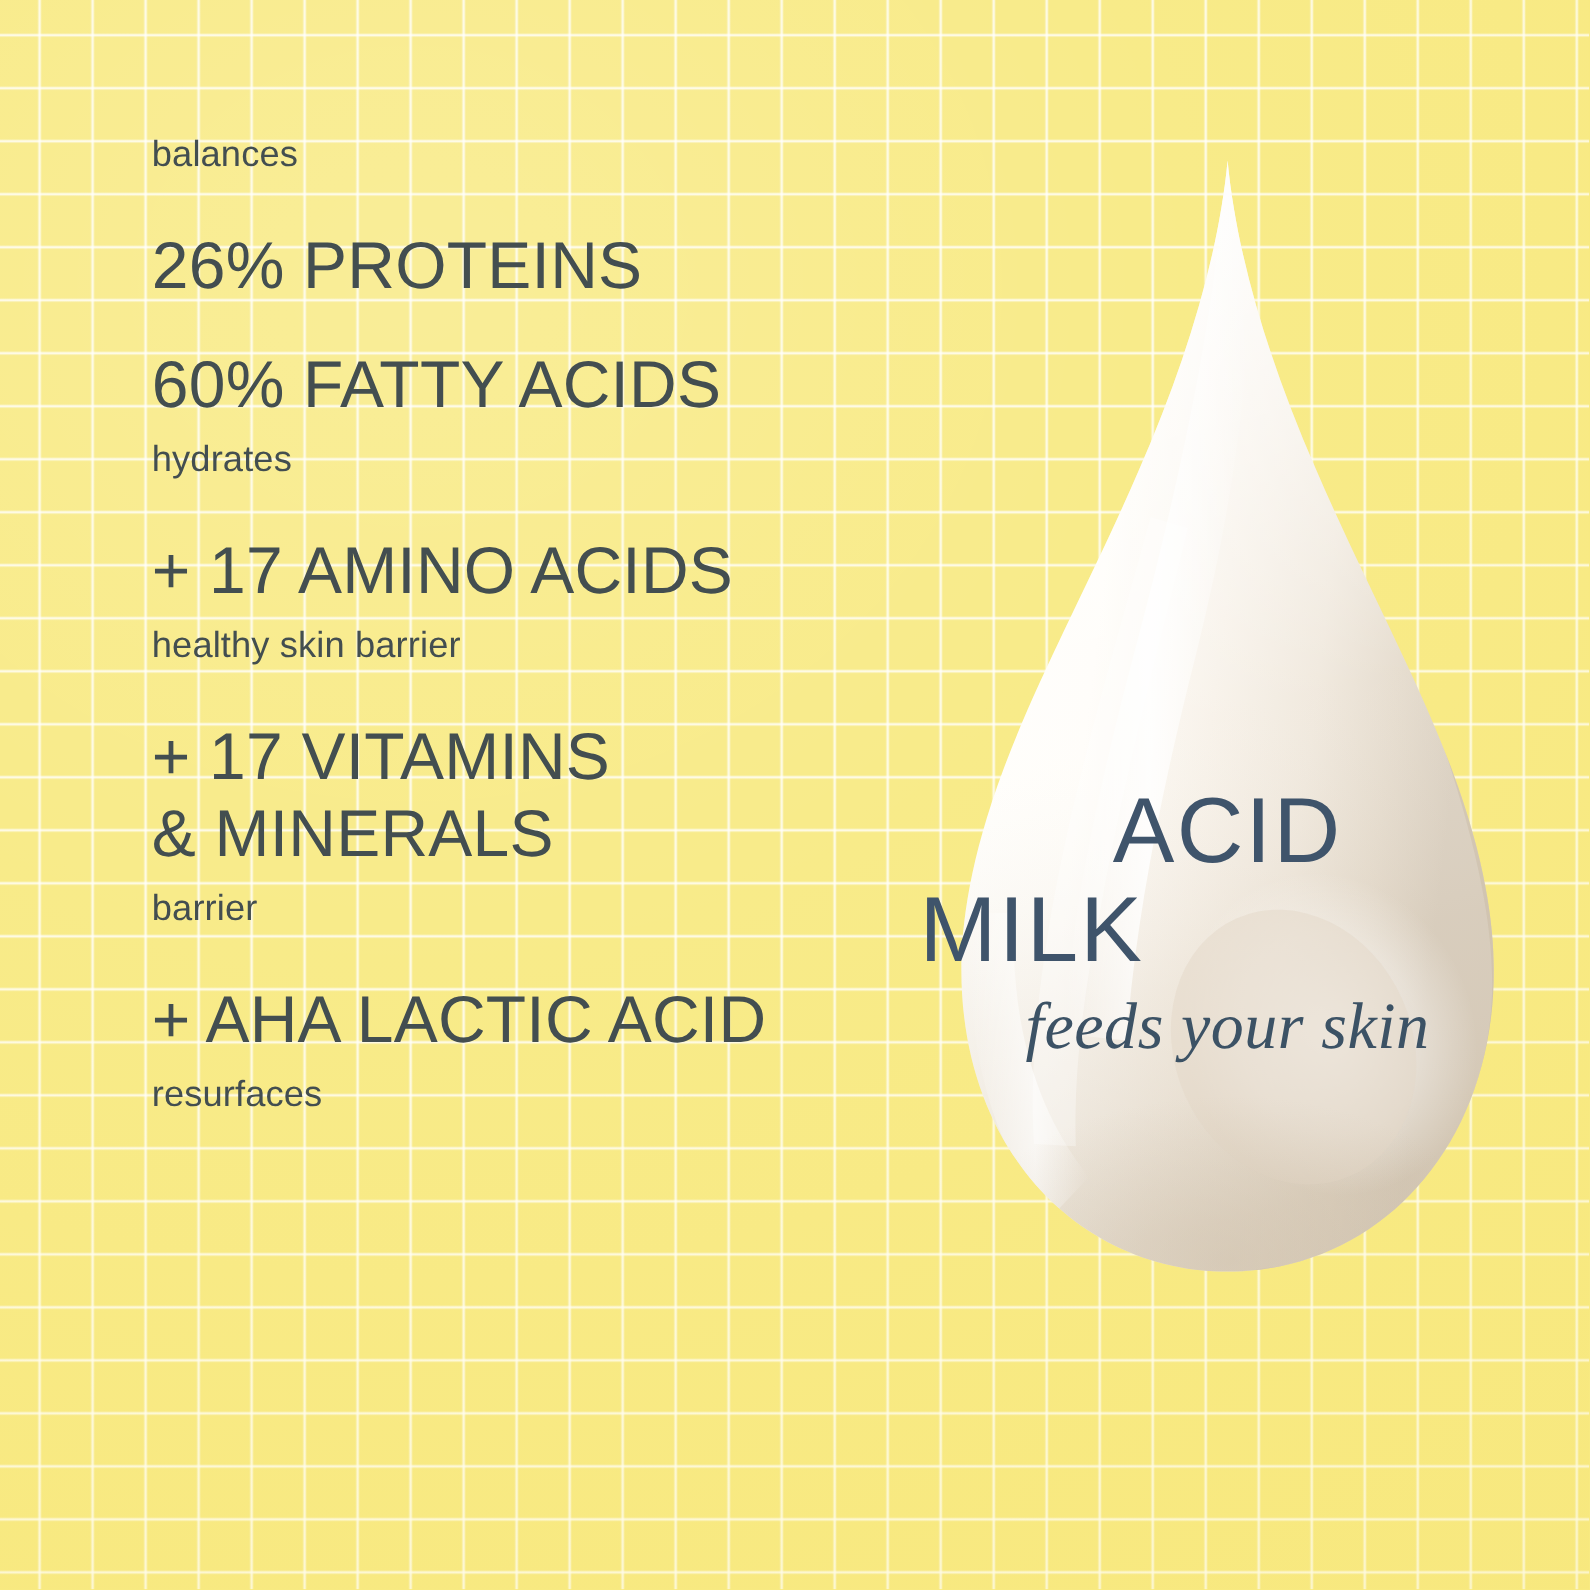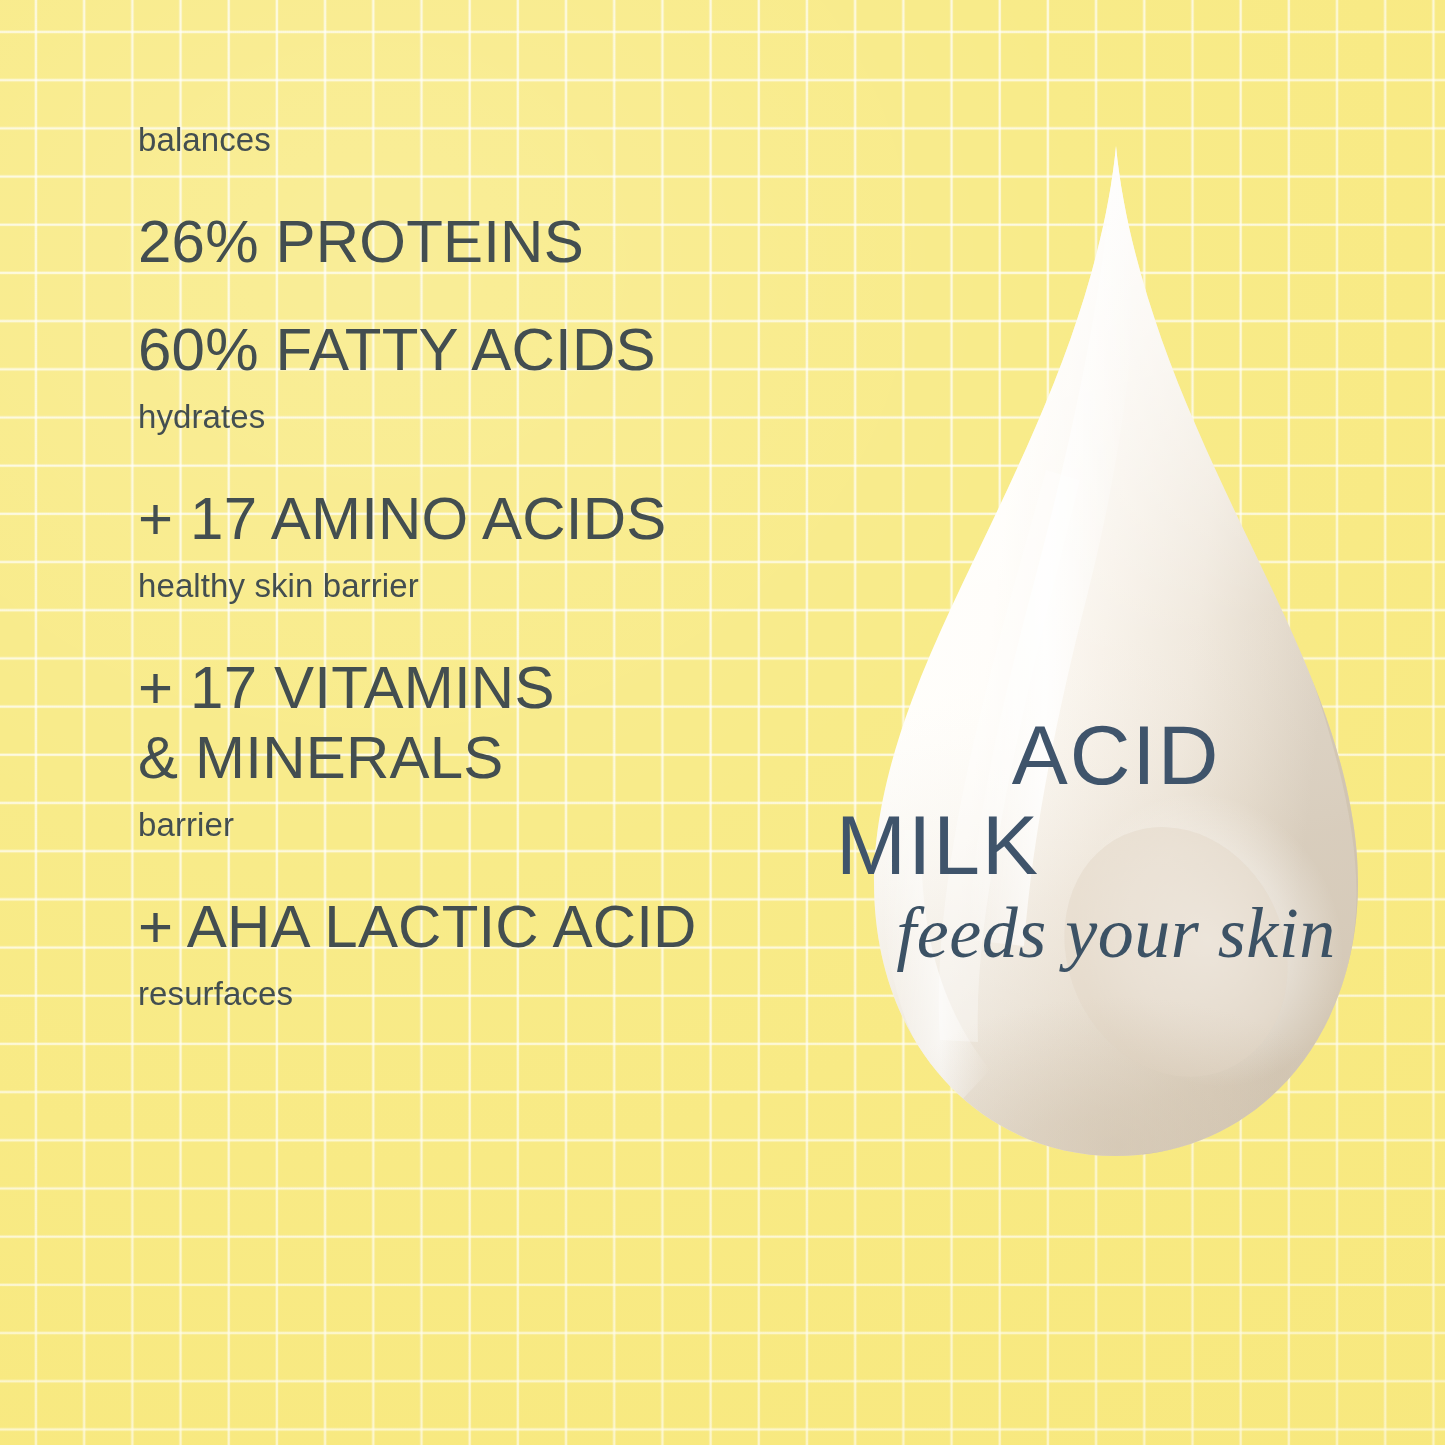"feeds your skin" #tagline { font-size: 72px -> 60px }
